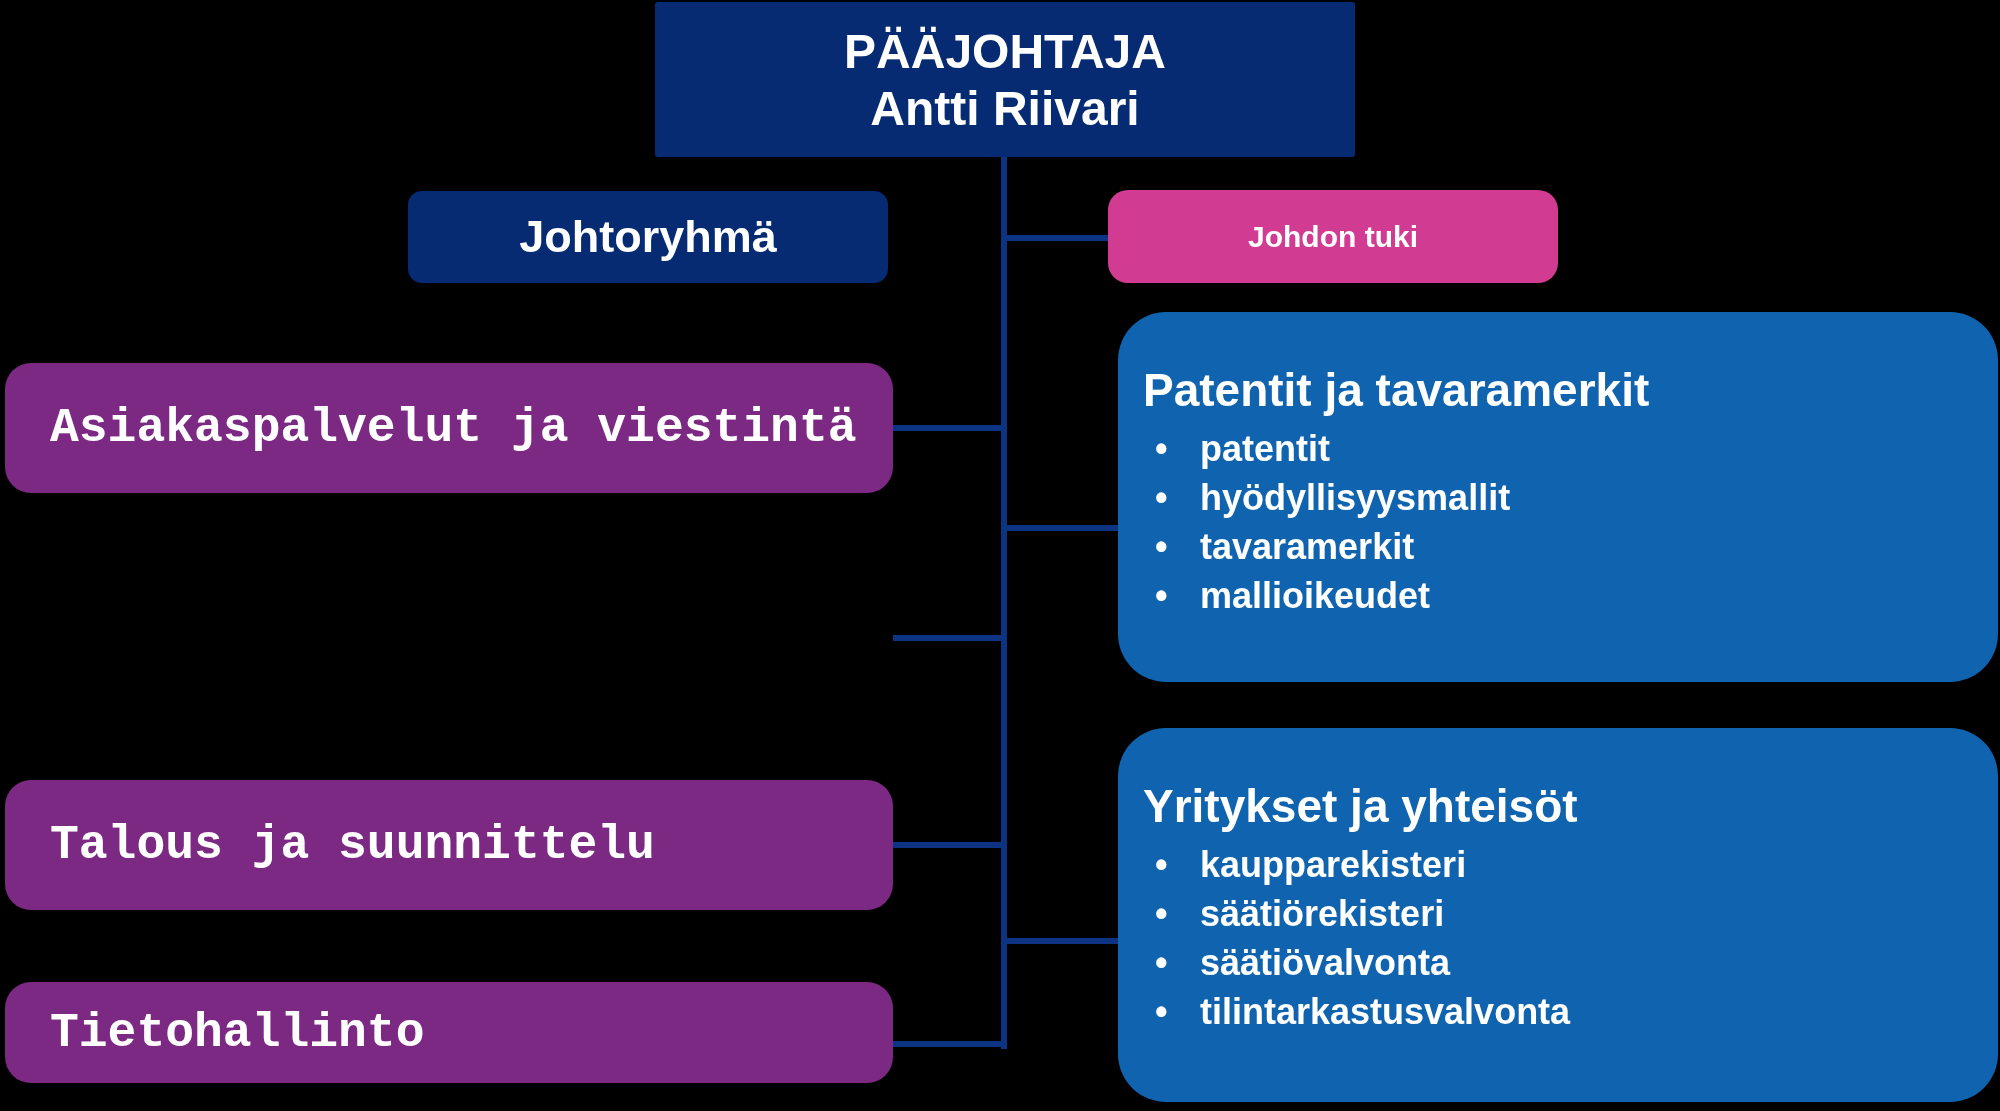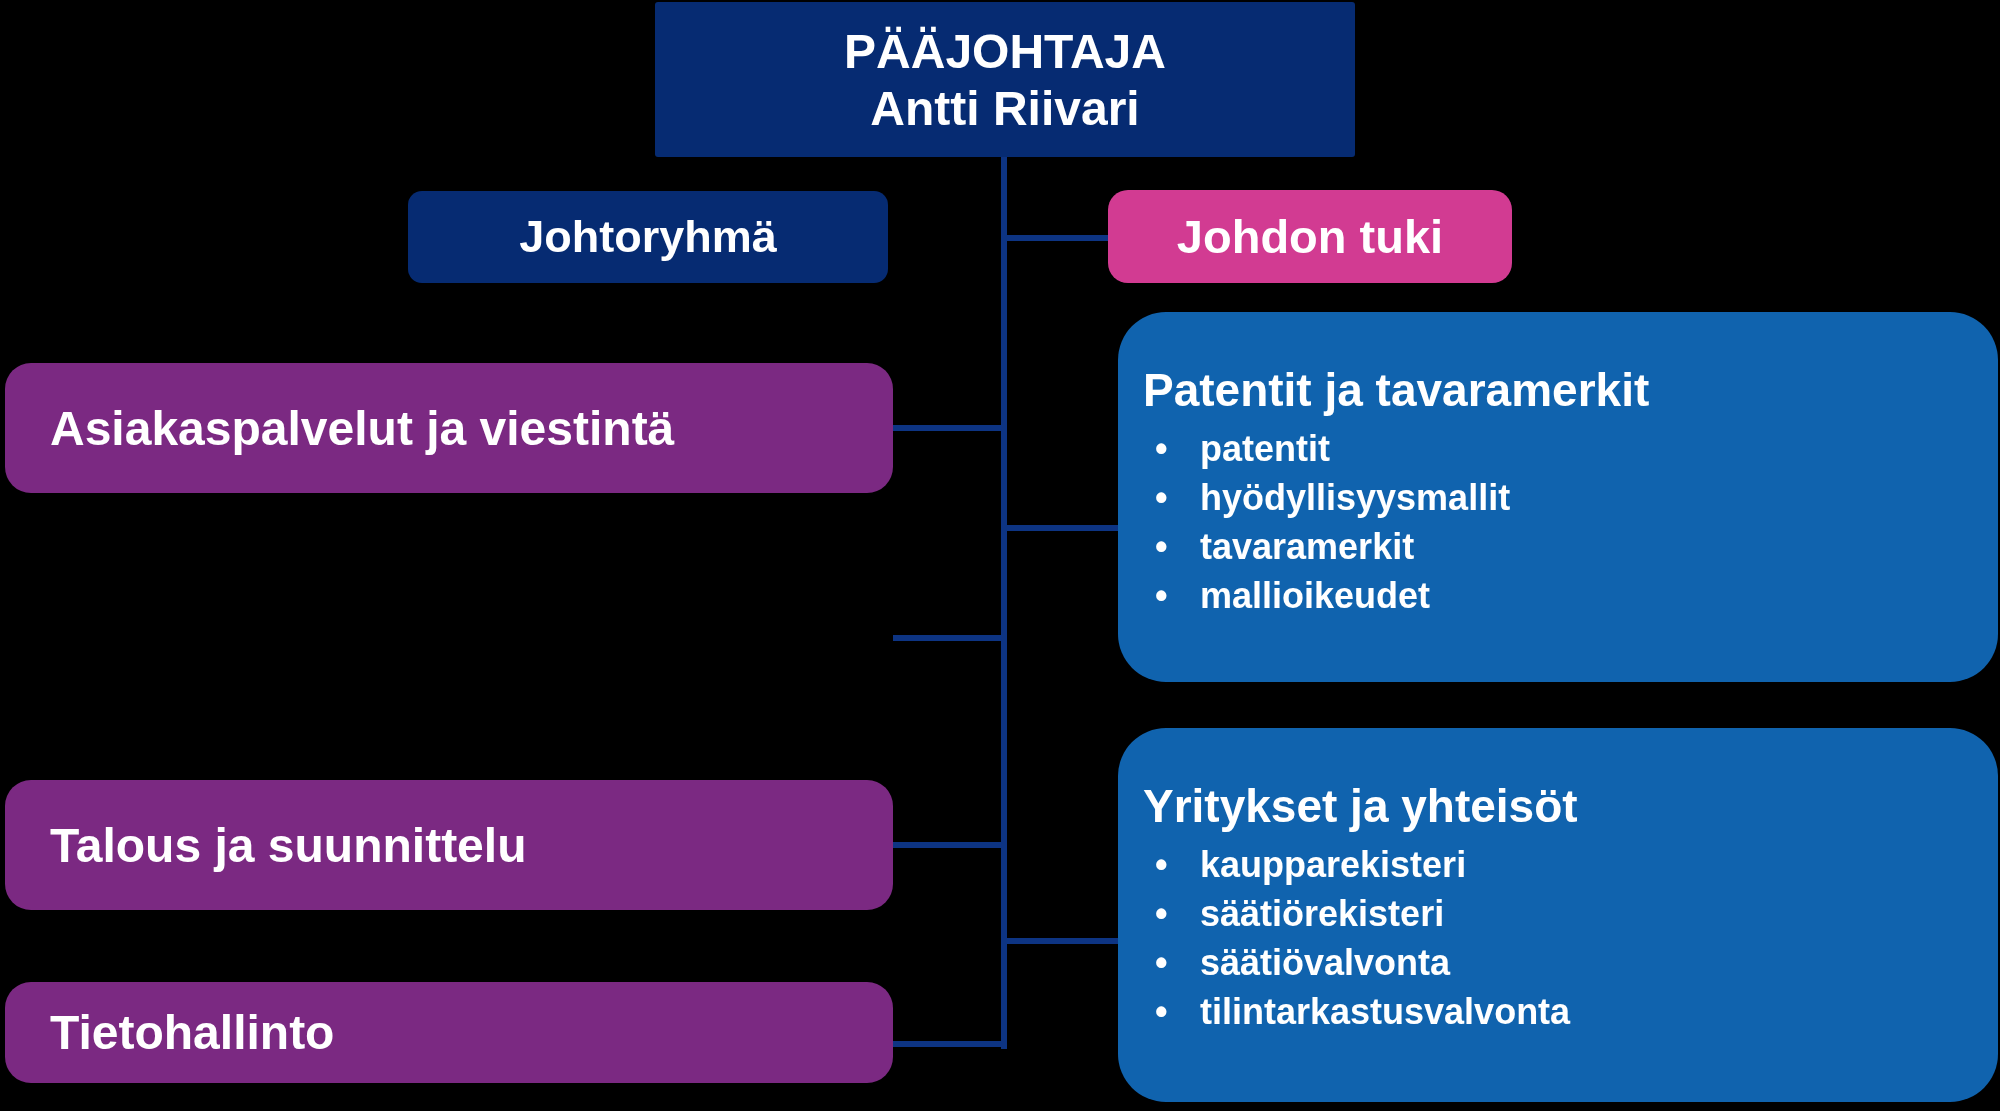"Johdon tuki" .right-header { font-size: 47px -> 30px; width: 404px -> 450px }
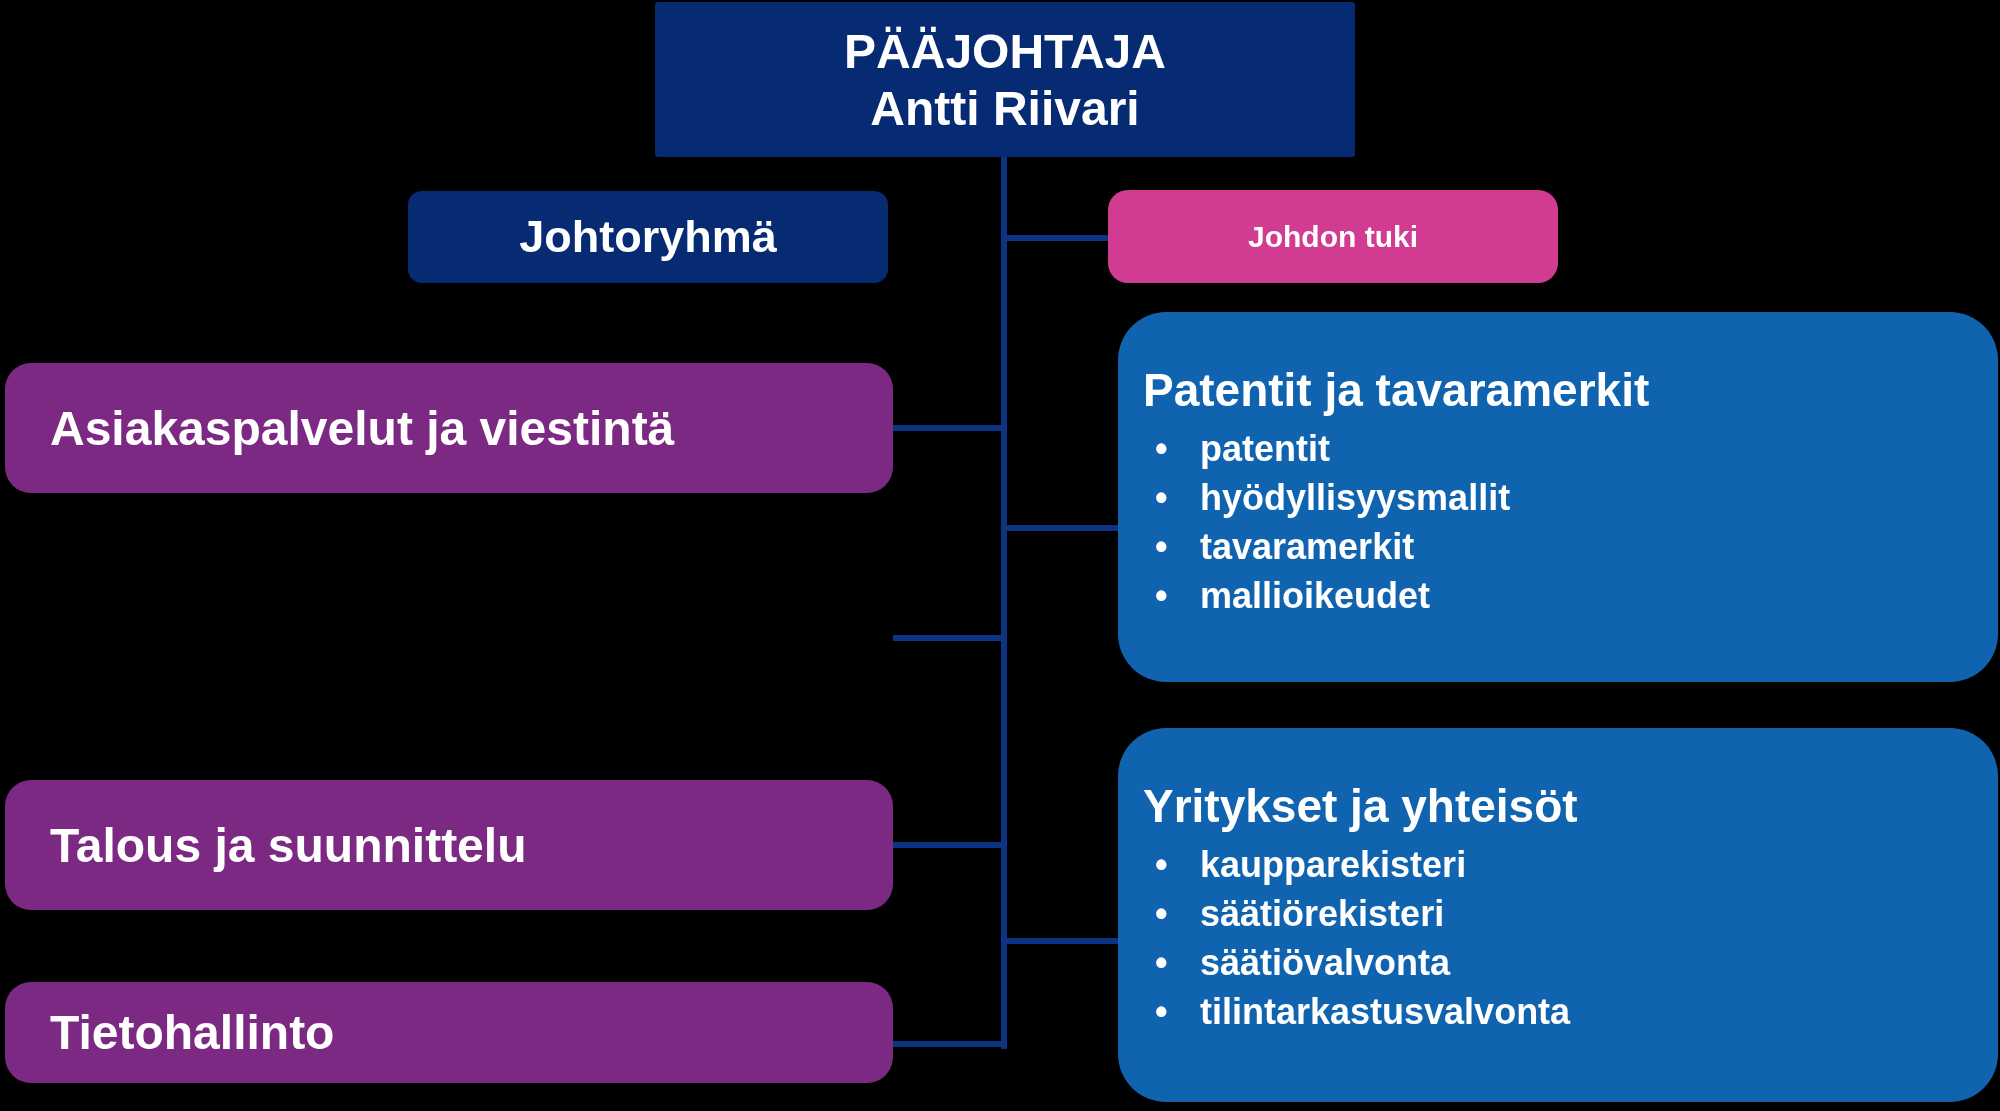"Asiakaspalvelut ja viestintä" .dept { font-family: none -> Liberation Mono, monospace }
